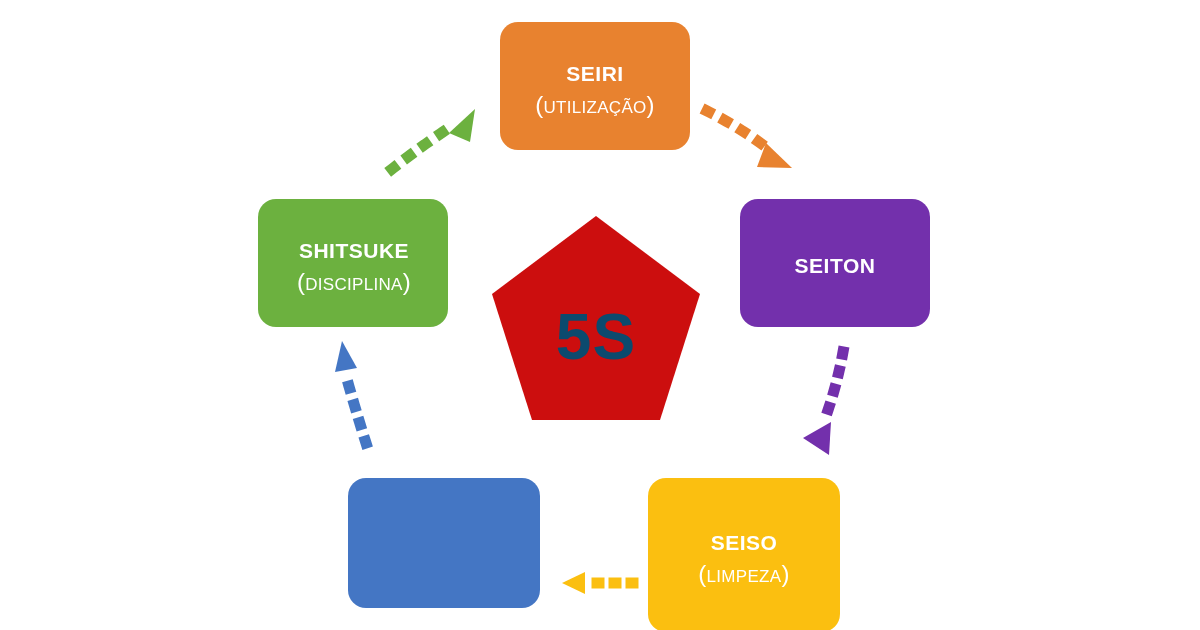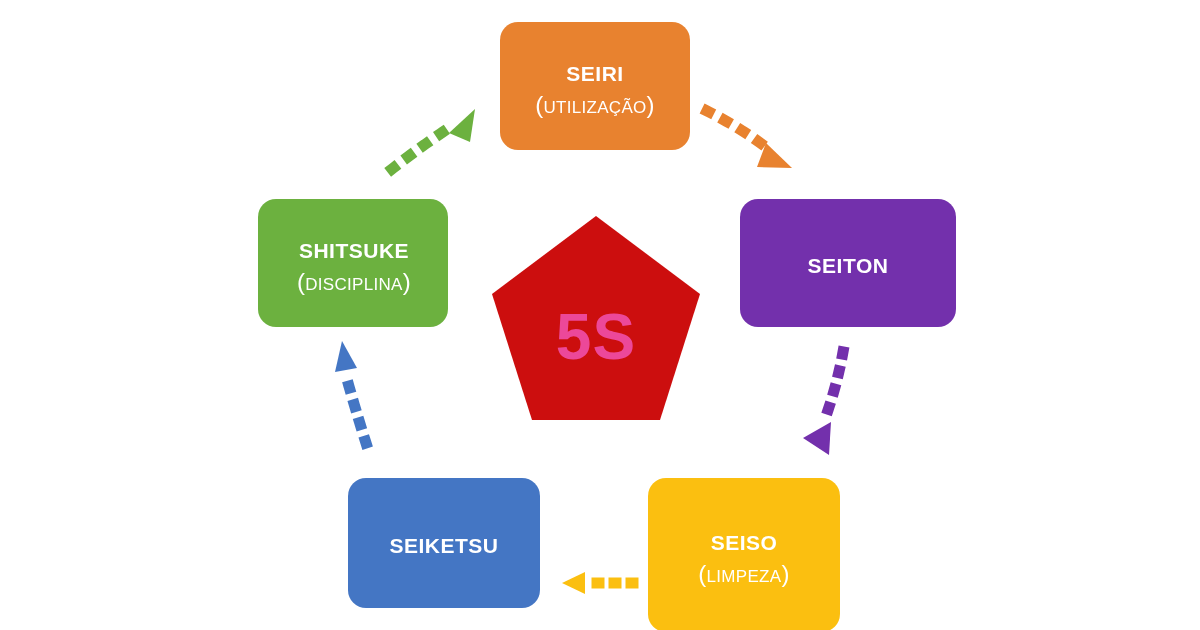"seiton" #node-seiton { width: 216px -> 190px }
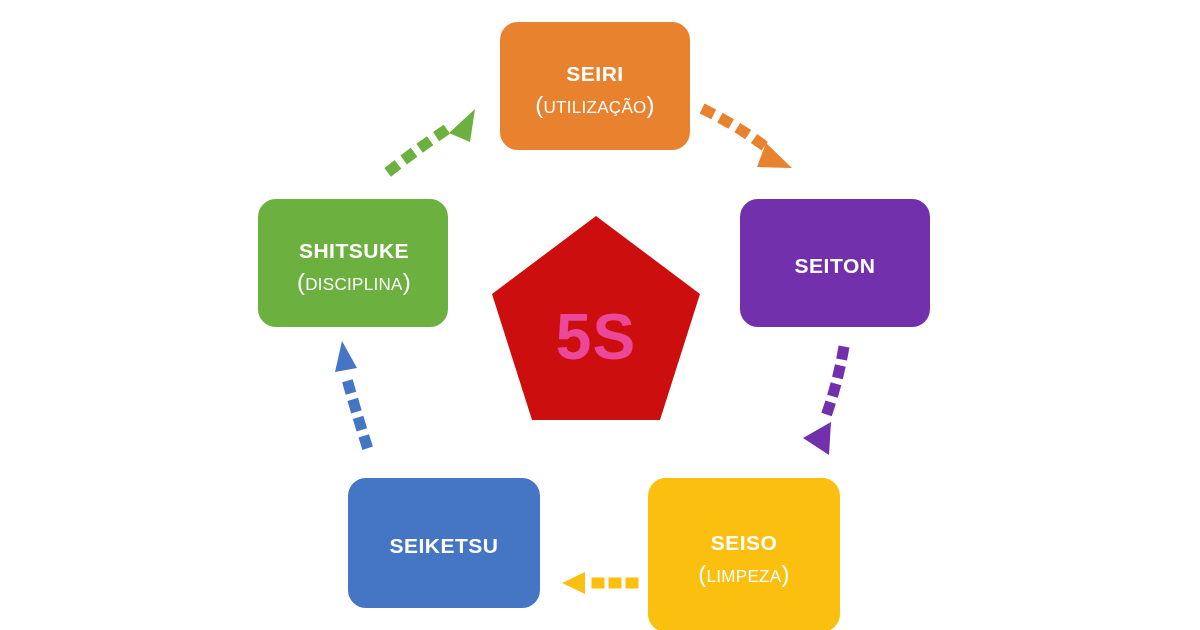"5S" #pentagon-label { color: #ec4899 -> #0c4a6e }
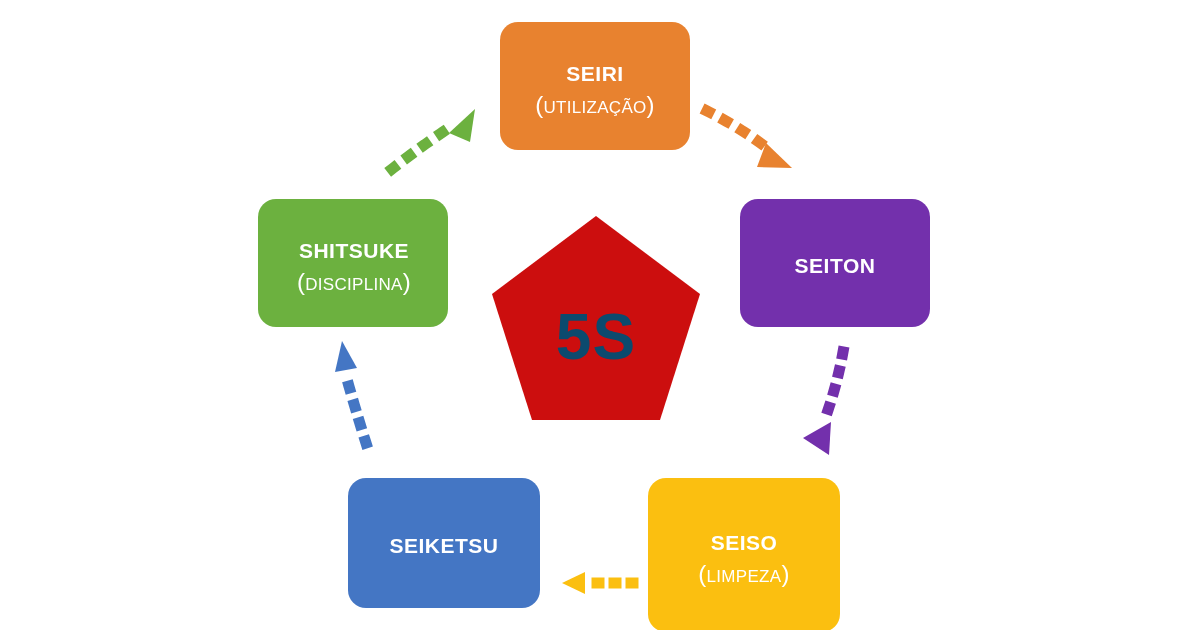"seiketsu" div.jp { html: <div>Seiketsu</div> -> none }
